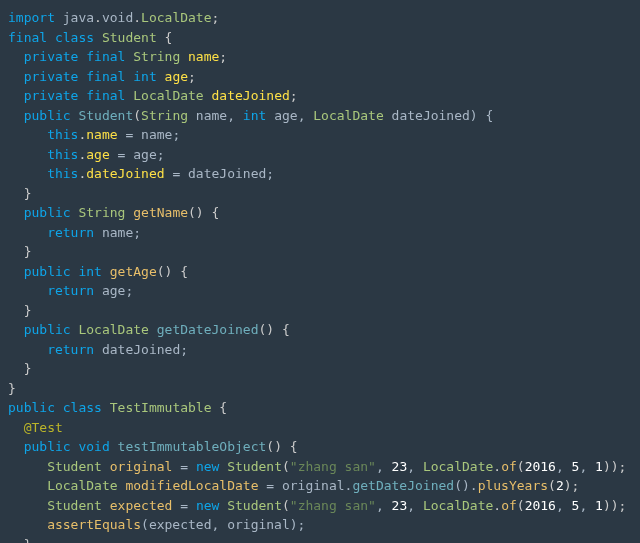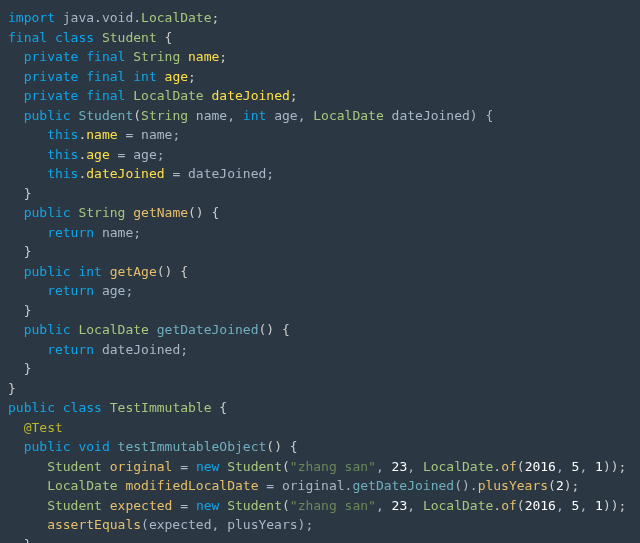"(expected, plusYears);" span { text: plusYears -> original }
